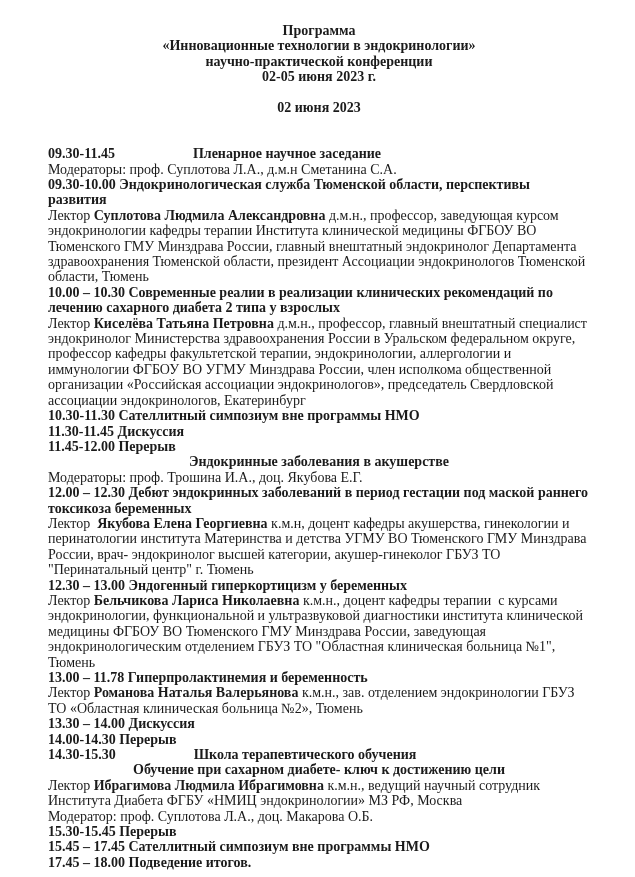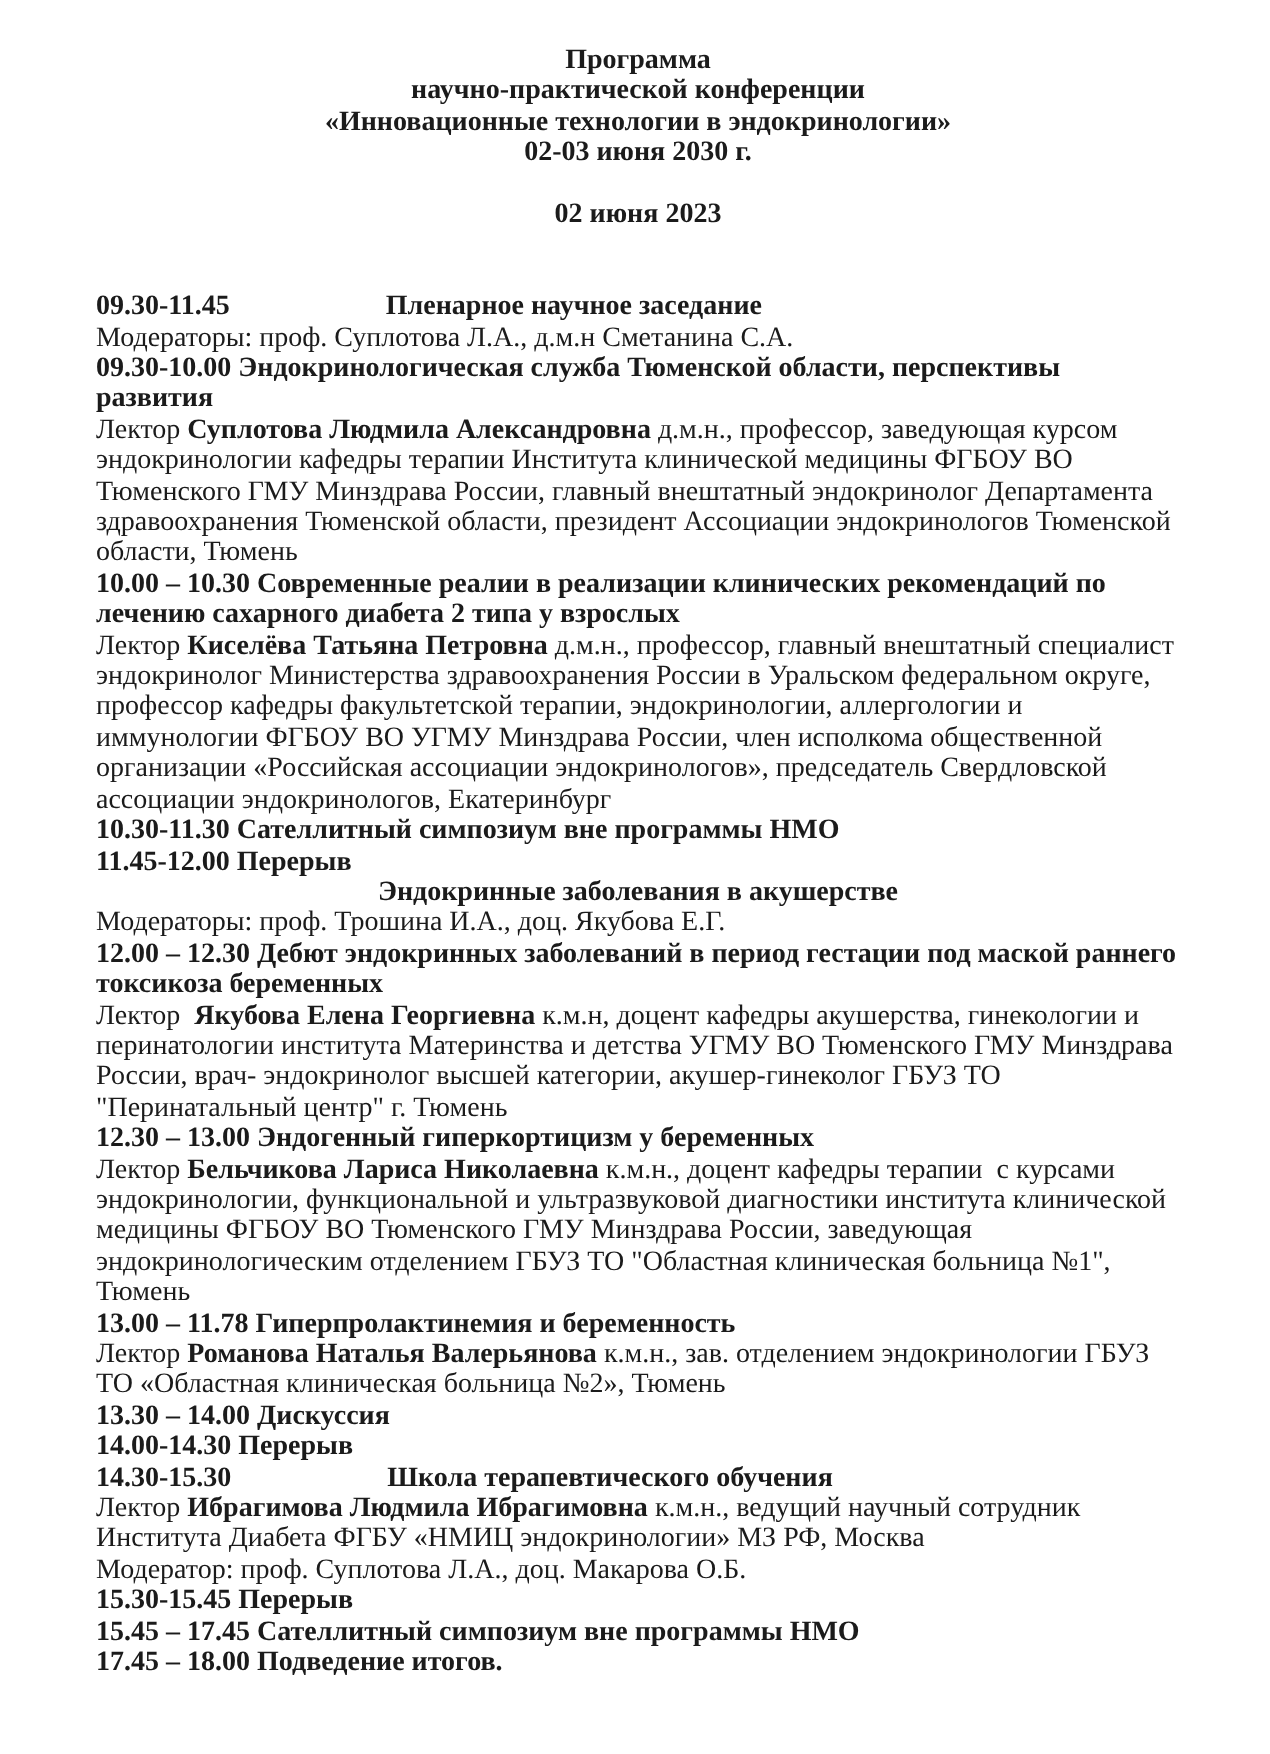"научно-практической конференции" div.line { order: before "«Инновационные технологии в" -> after "«Инновационные технологии в" }
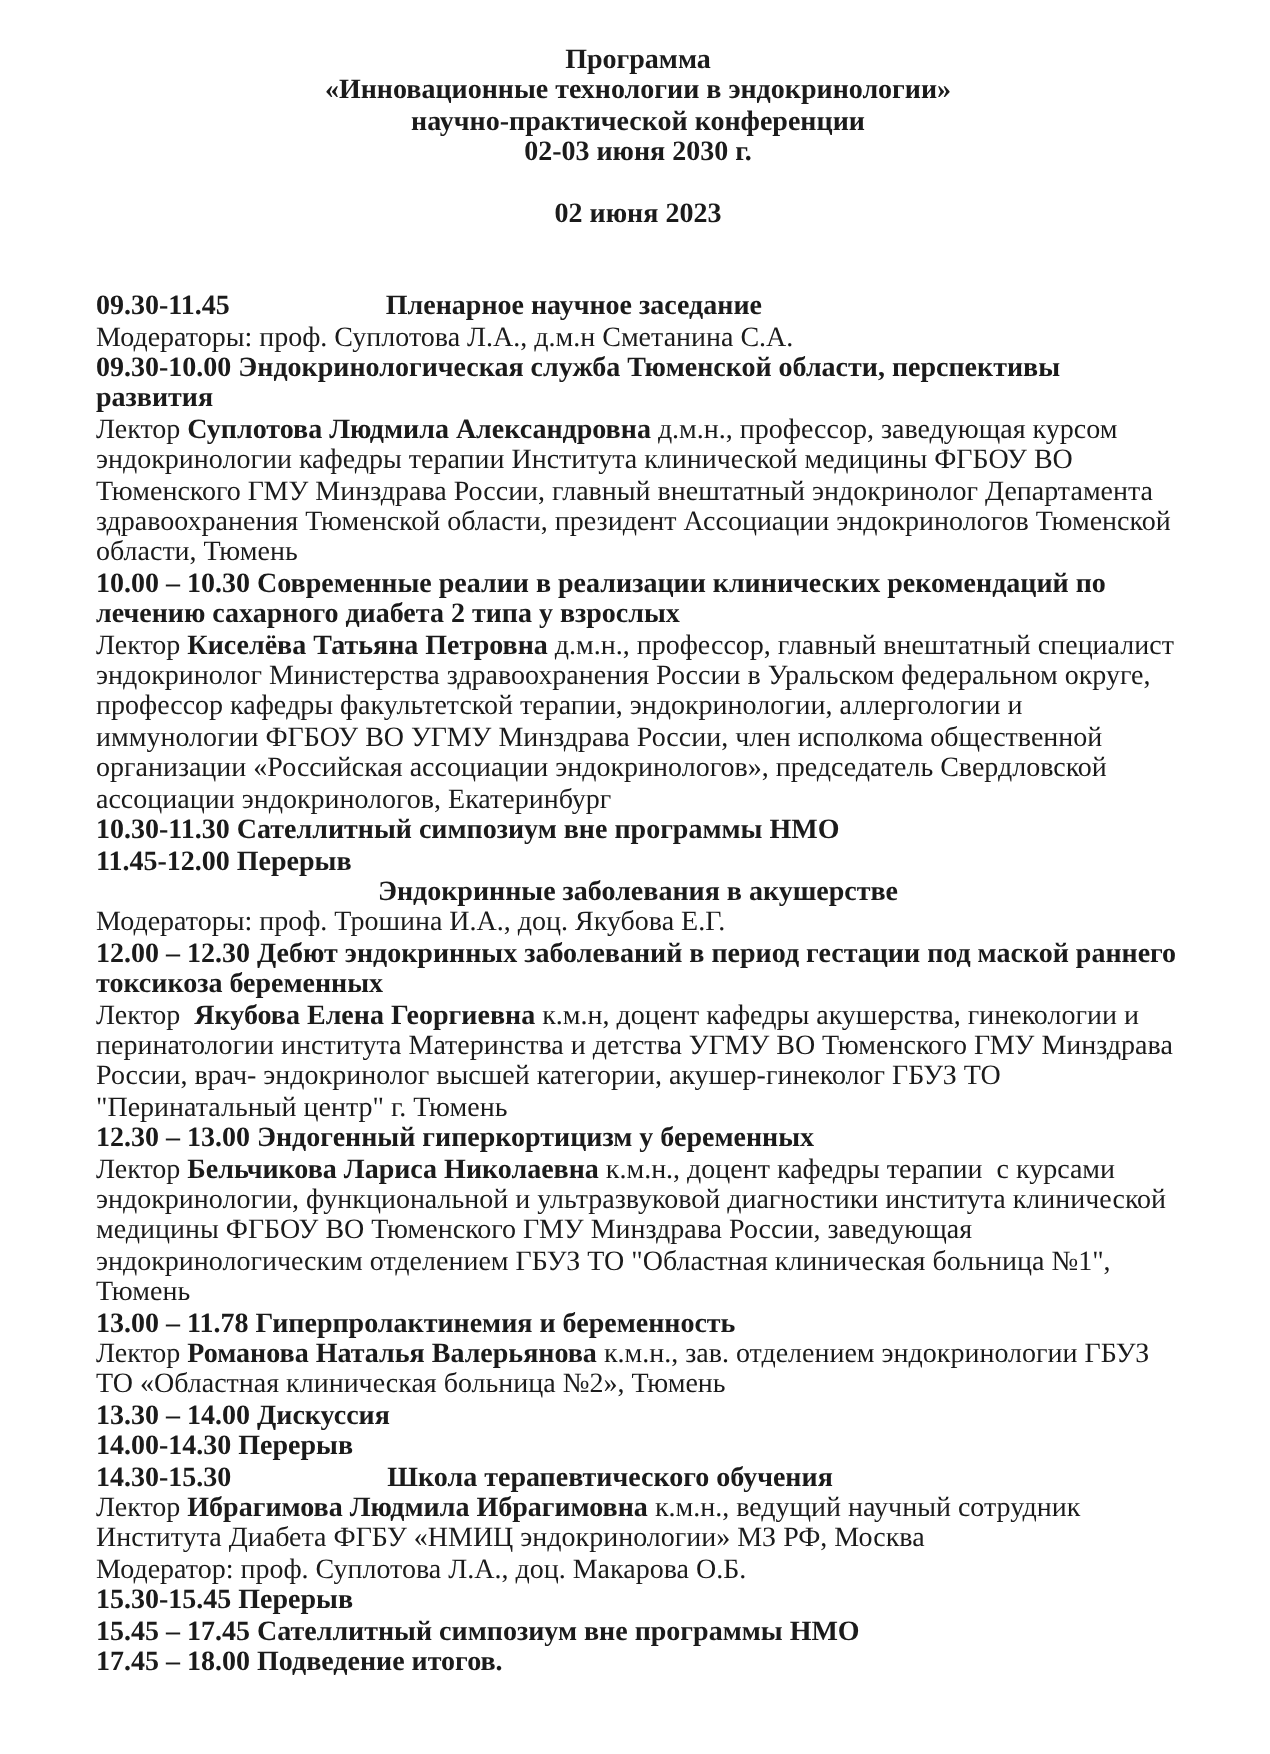"02-03 июня 2030 г." span.b { text: 02-03 июня 2030 -> 02-05 июня 2023 }
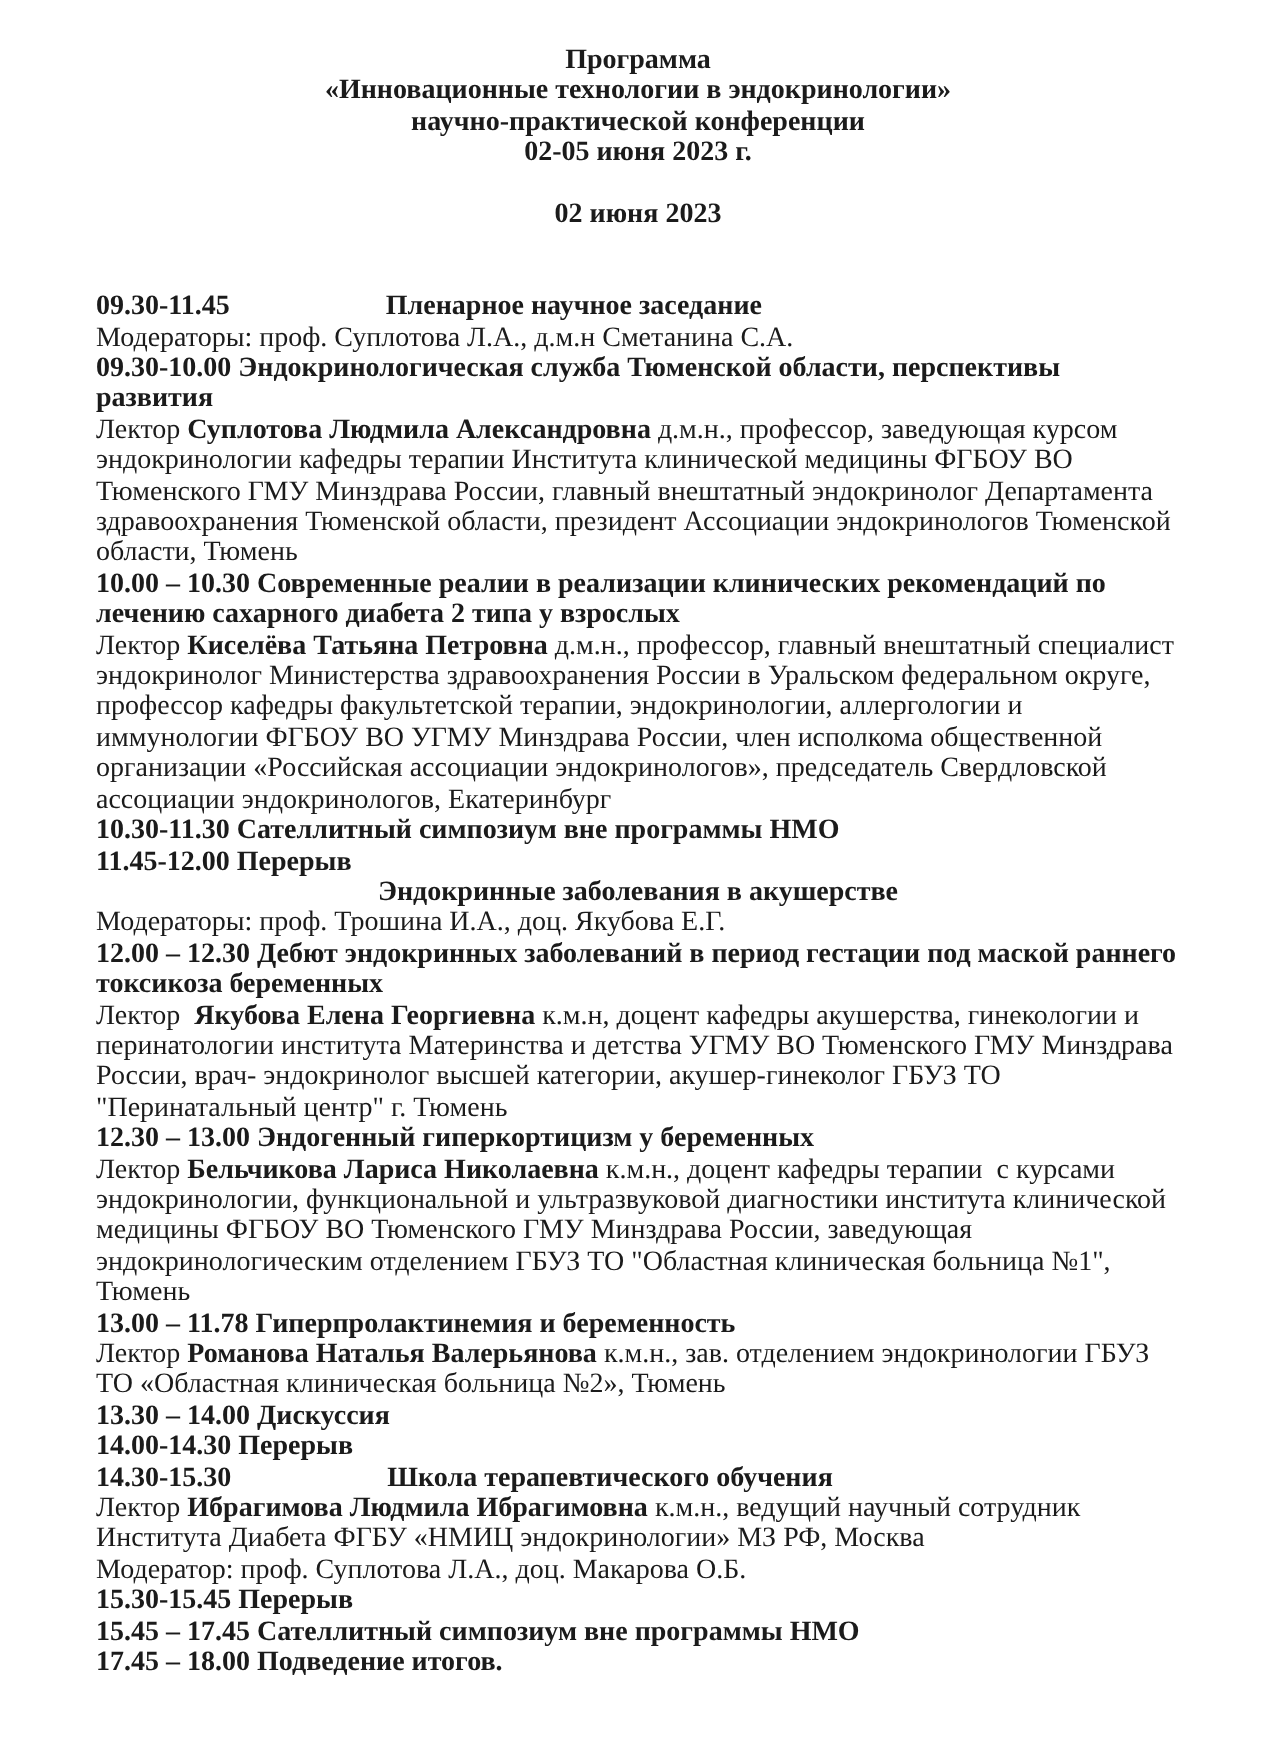"11.30-11.45 Дискуссия" div.line { html: none -> <div><span>11.30-11.45 Дискуссия</span></div> }
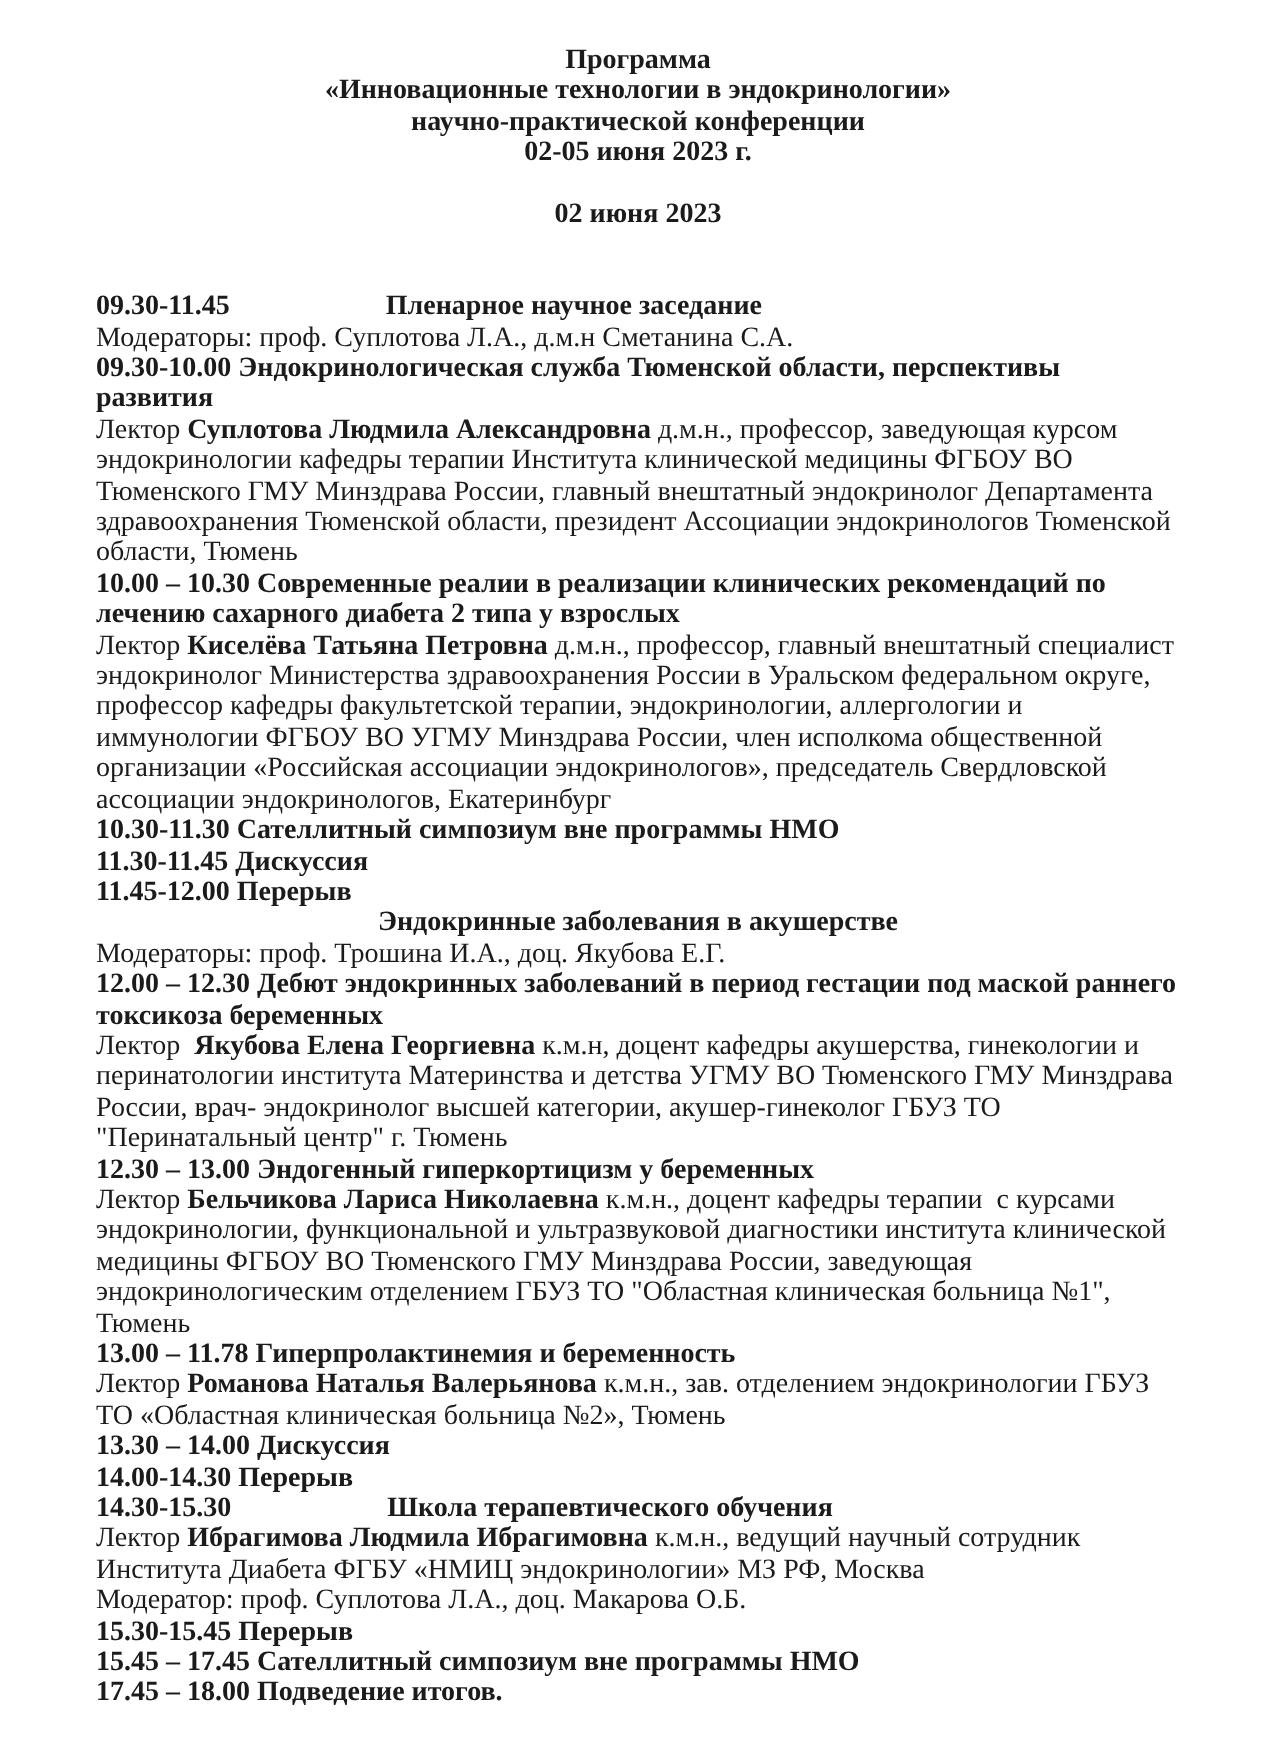"Обучение при сахарном диабете- ключ" div.line { html: none -> <div><span>Обучение при сахарном диабете- ключ к достижению цели</span></div> }
